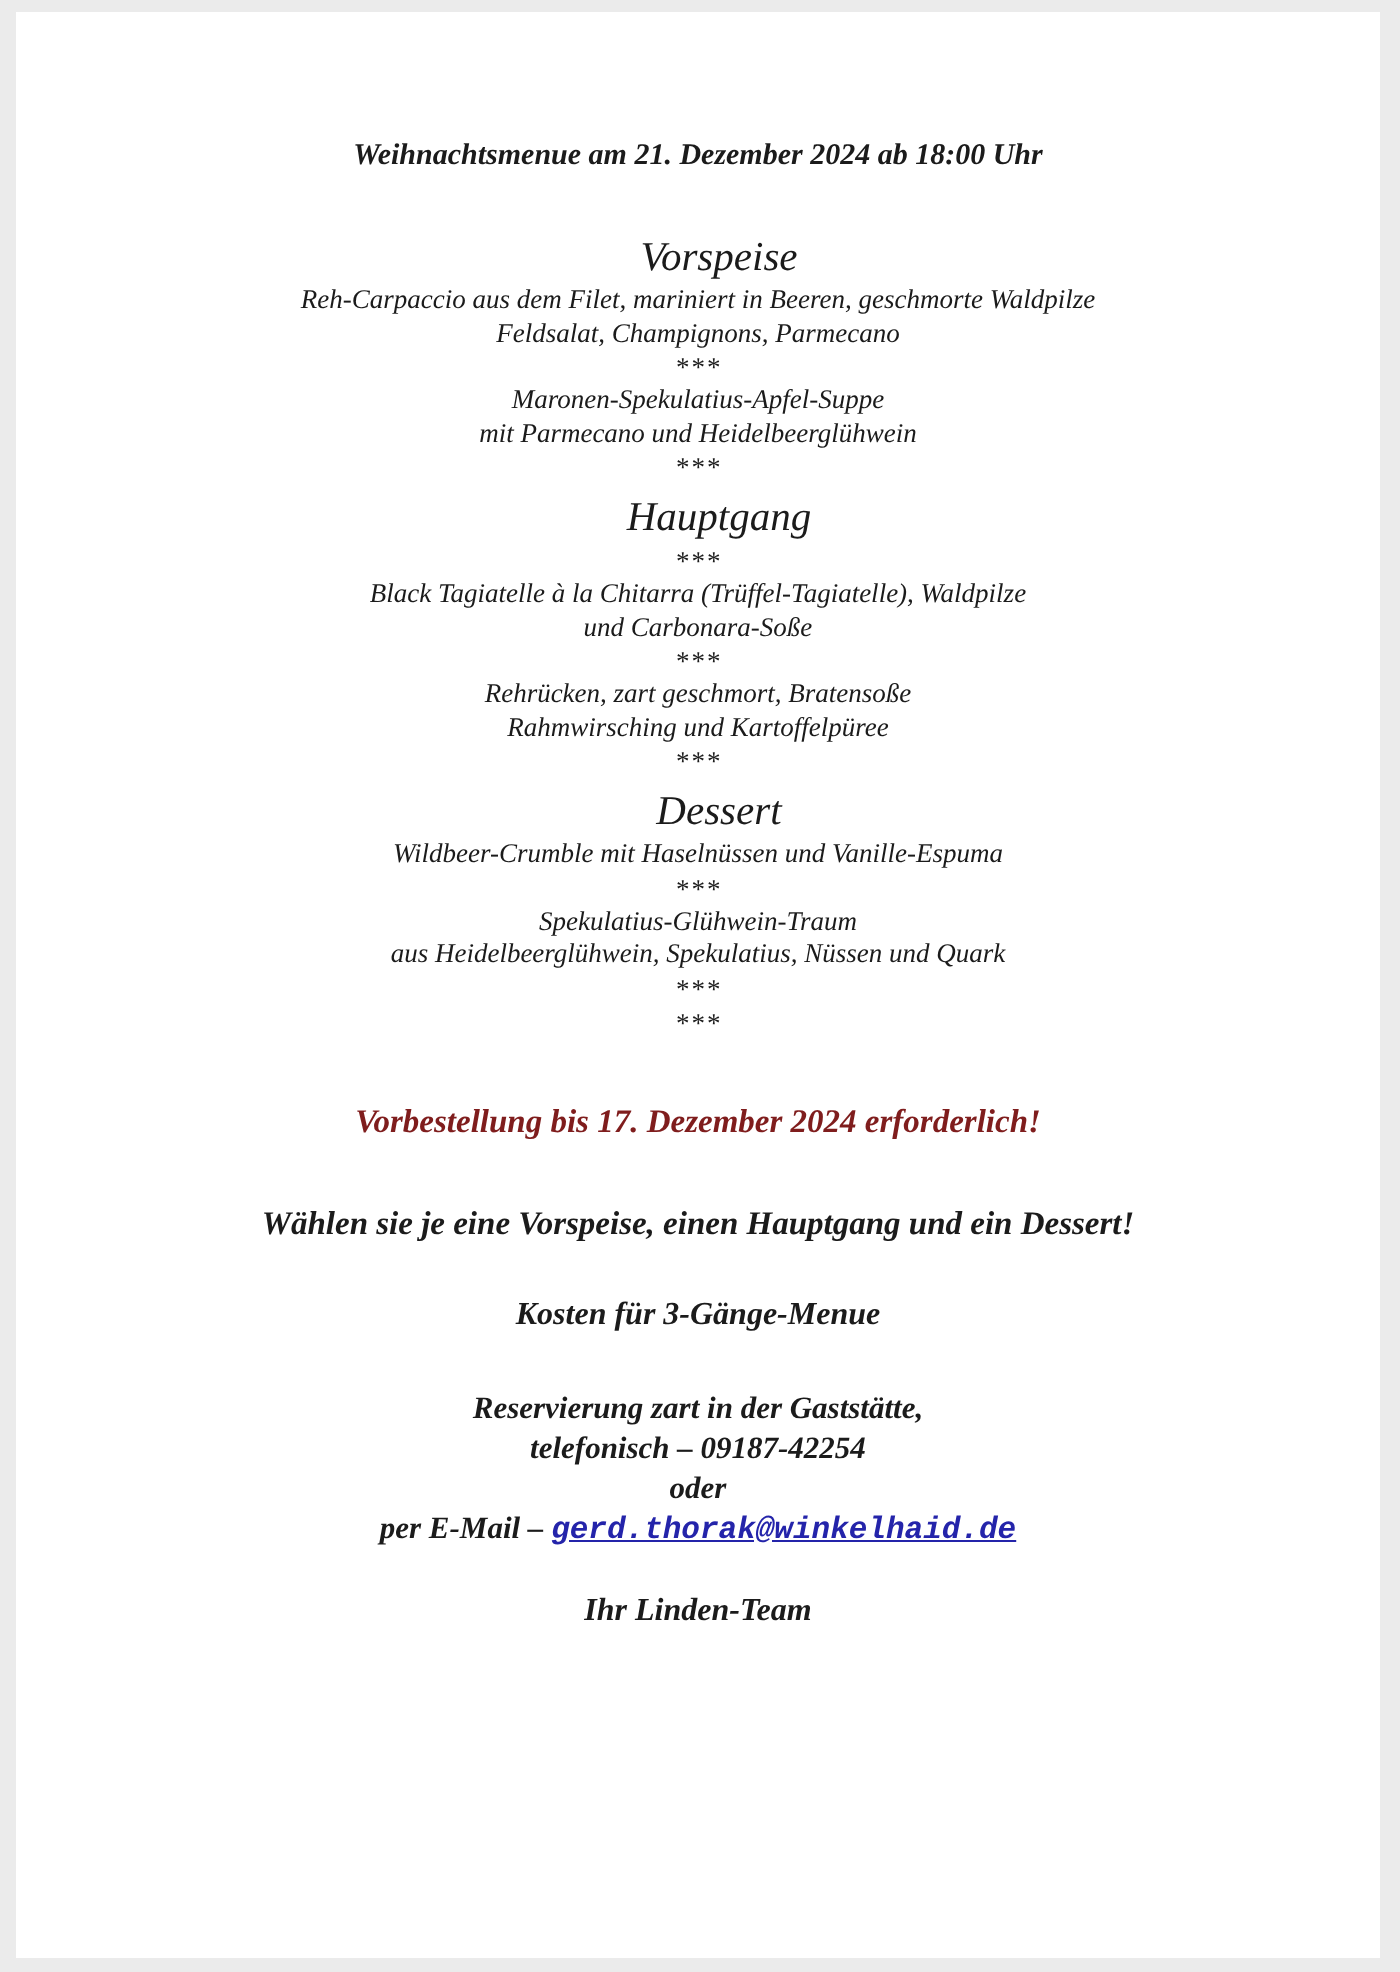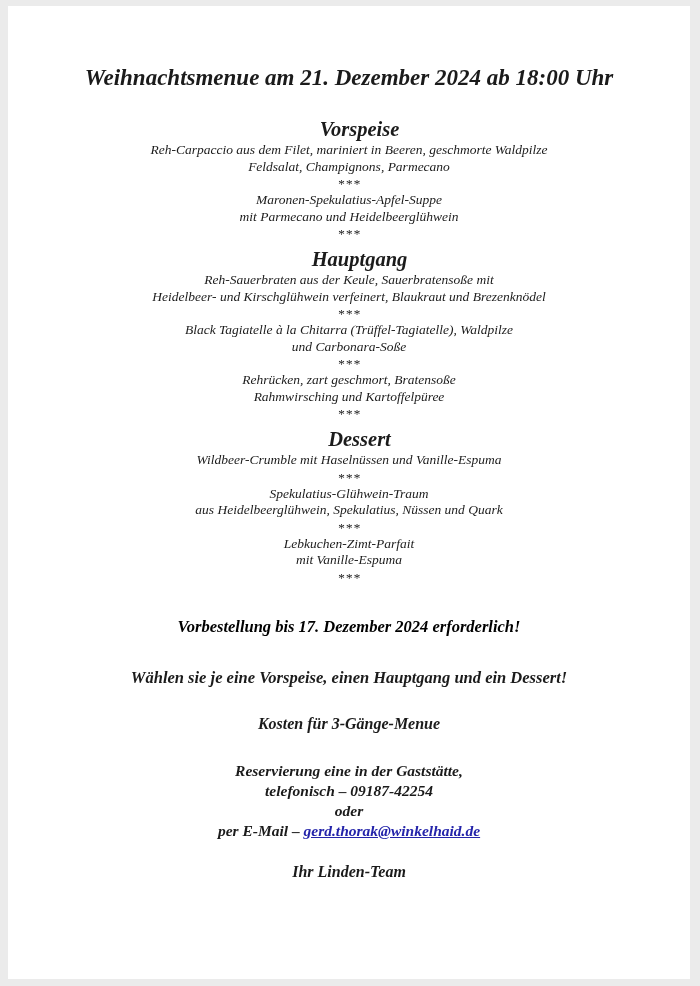"Weihnachtsmenue am 21. Dezember 2024" .title { font-size: 23px -> 15px }
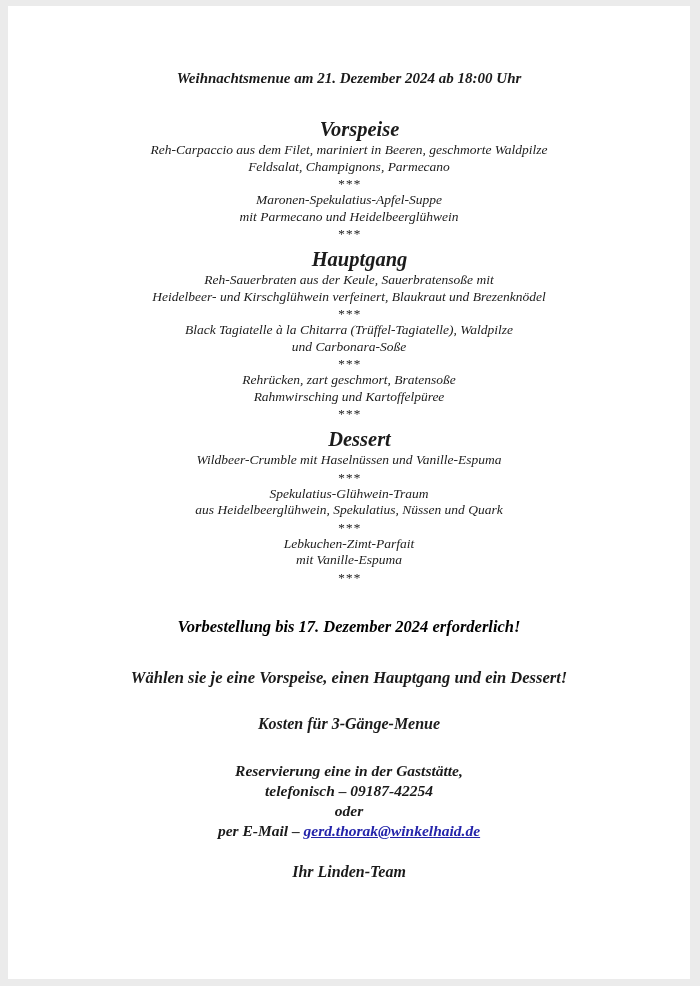"Vorspeise" .section-heading { font-weight: bold -> normal }
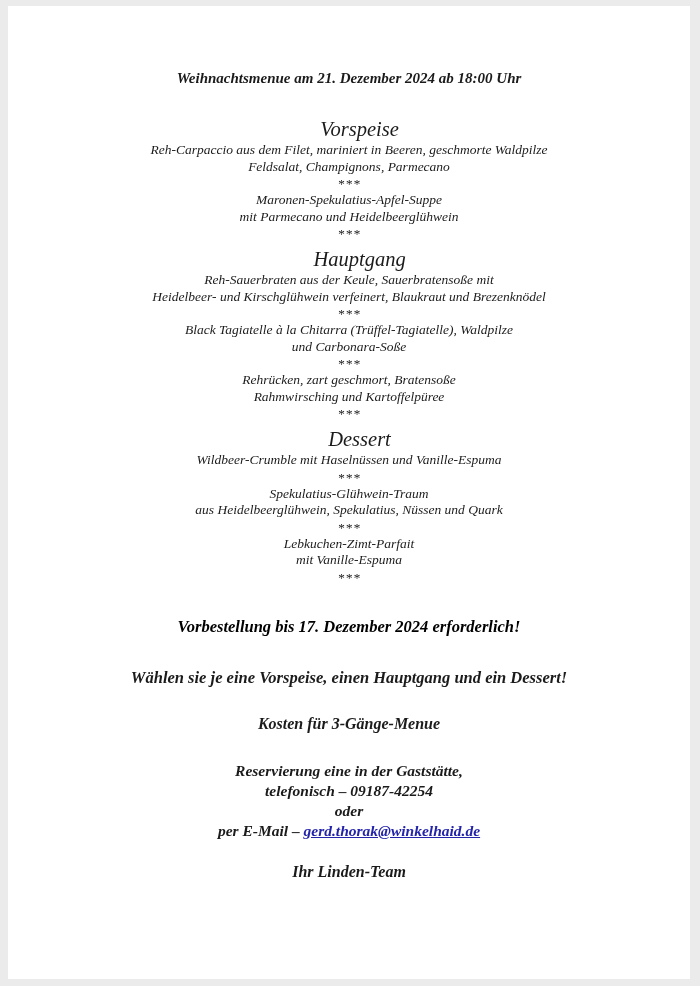"Reh-Sauerbraten aus der Keule," div.menu-item { html: <div> <span>Reh-Sauerbraten aus der Keule, Sauerbratensoße mit</span> <span>Heidelbeer- und Kirschglühwein verfeinert, Blaukraut und Brezenknödel</span> </div> -> none }
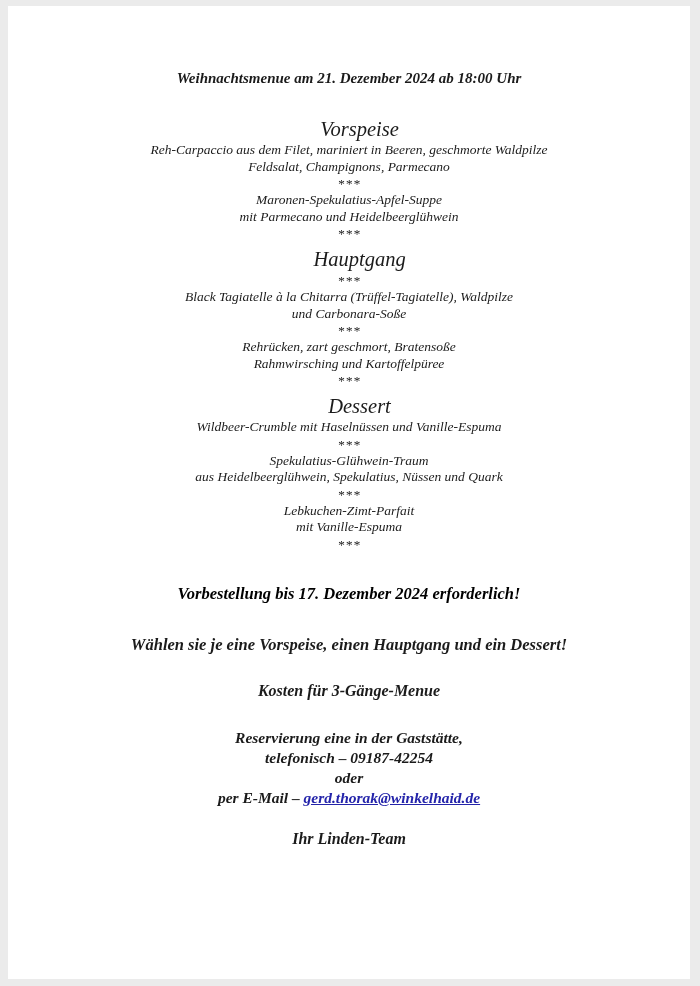"Lebkuchen-Zimt-Parfait" div.menu-item { html: <div> <span>Lebkuchen-Zimt-Parfait</span> <span>mit Vanille-Espuma</span> </div> -> none }
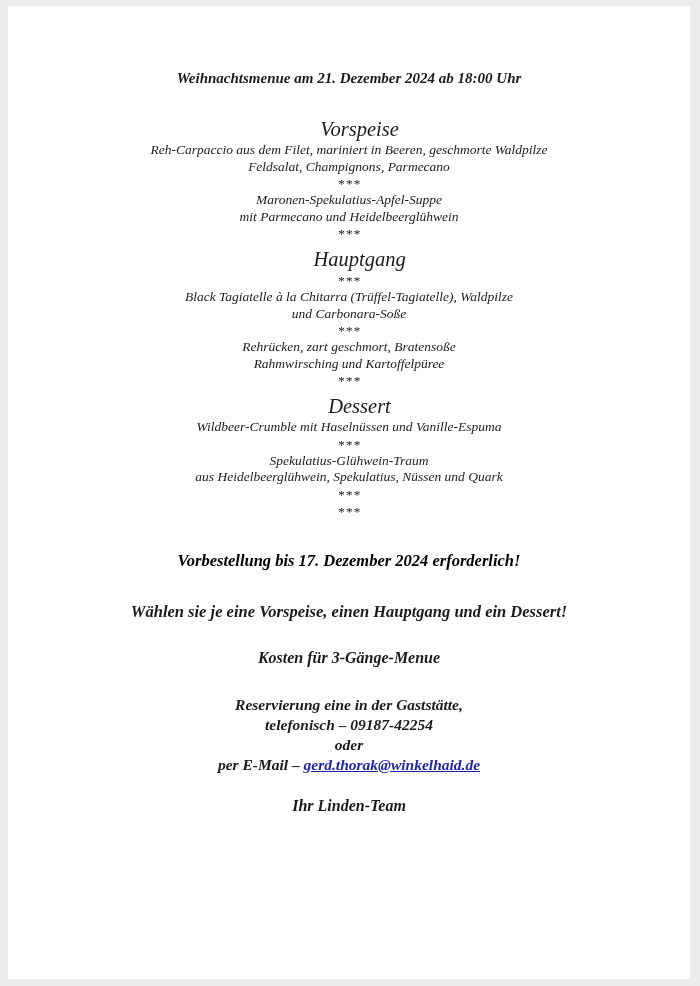"Vorbestellung bis 17. Dezember 2024" div.notice { color: #000000 -> #7f1d1d }
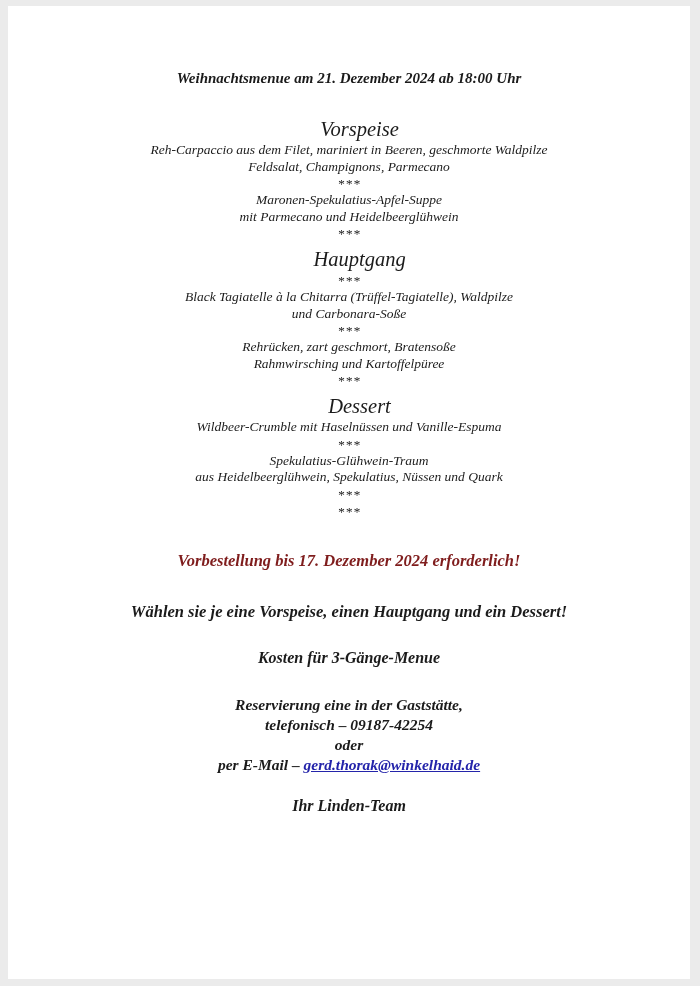"Reservierung eine in der Gaststätte," span.line { text: eine -> zart }
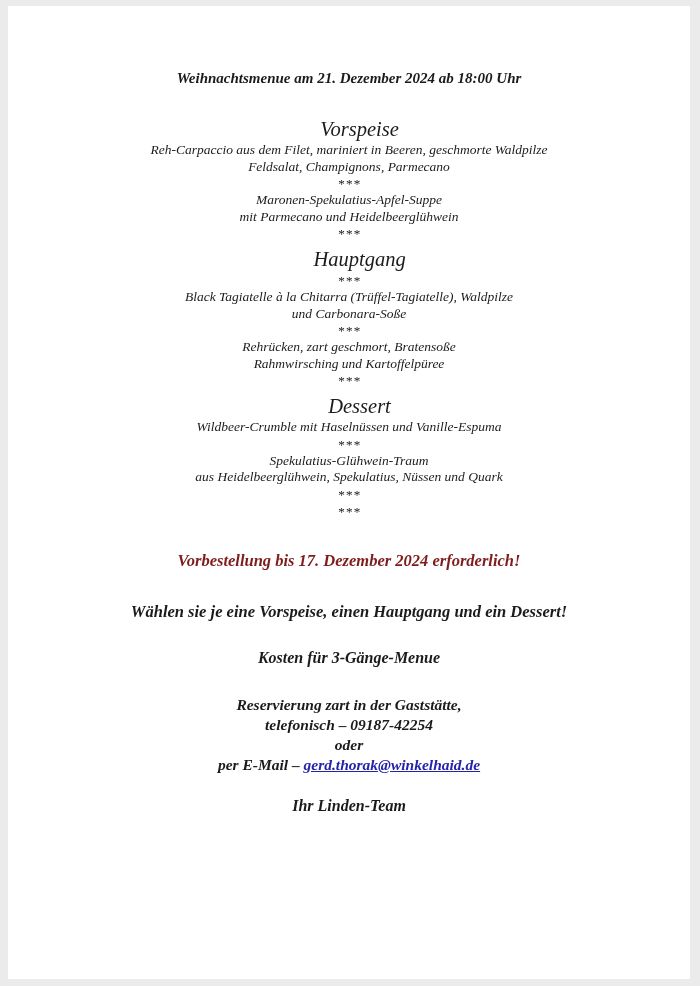"gerd.thorak@winkelhaid.de" .email-link { font-family: none -> Liberation Mono, monospace }
